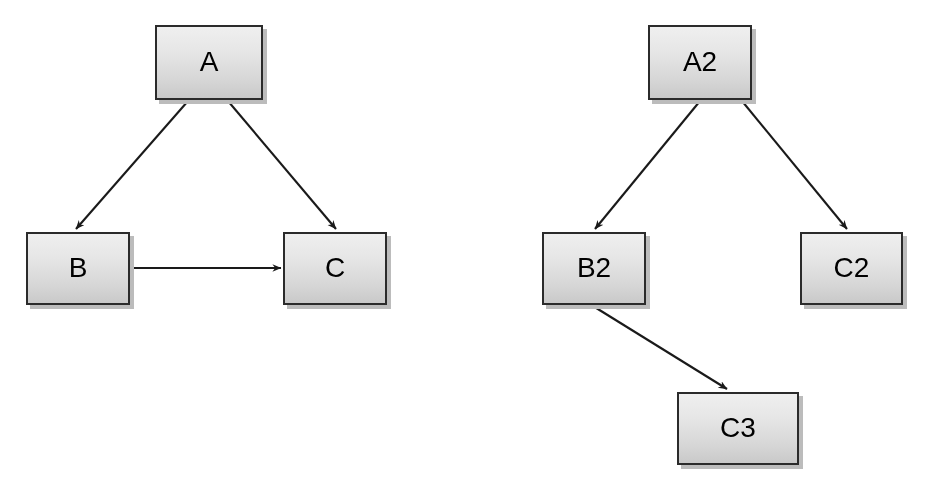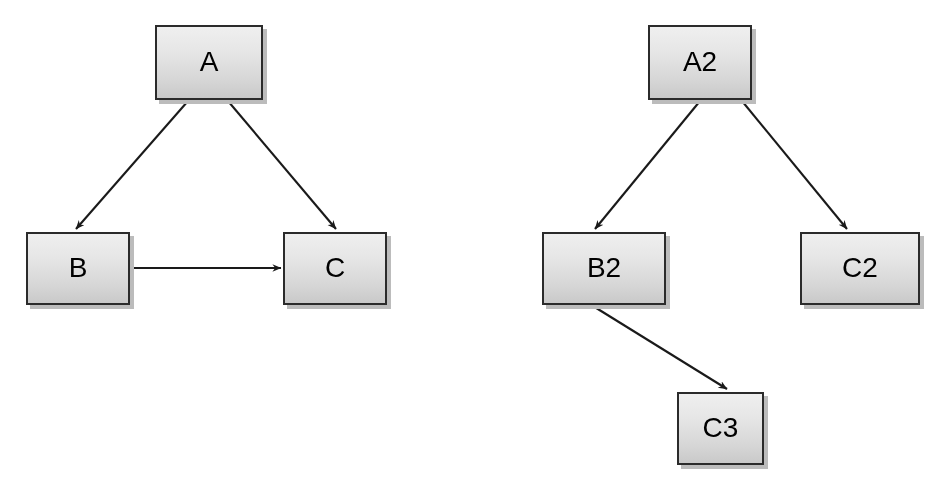"B2" div.node { width: 124px -> 104px }
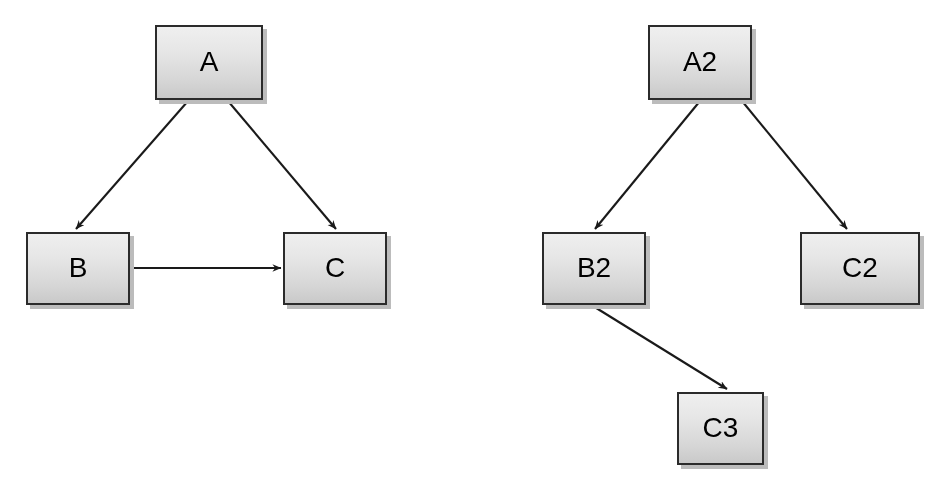"C2" div.node { width: 120px -> 103px }
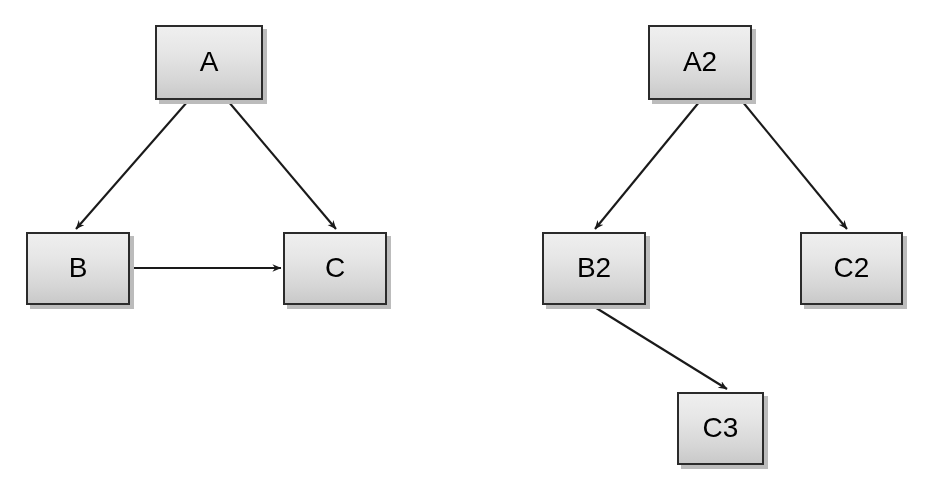"C3" div.node { width: 87px -> 122px }
